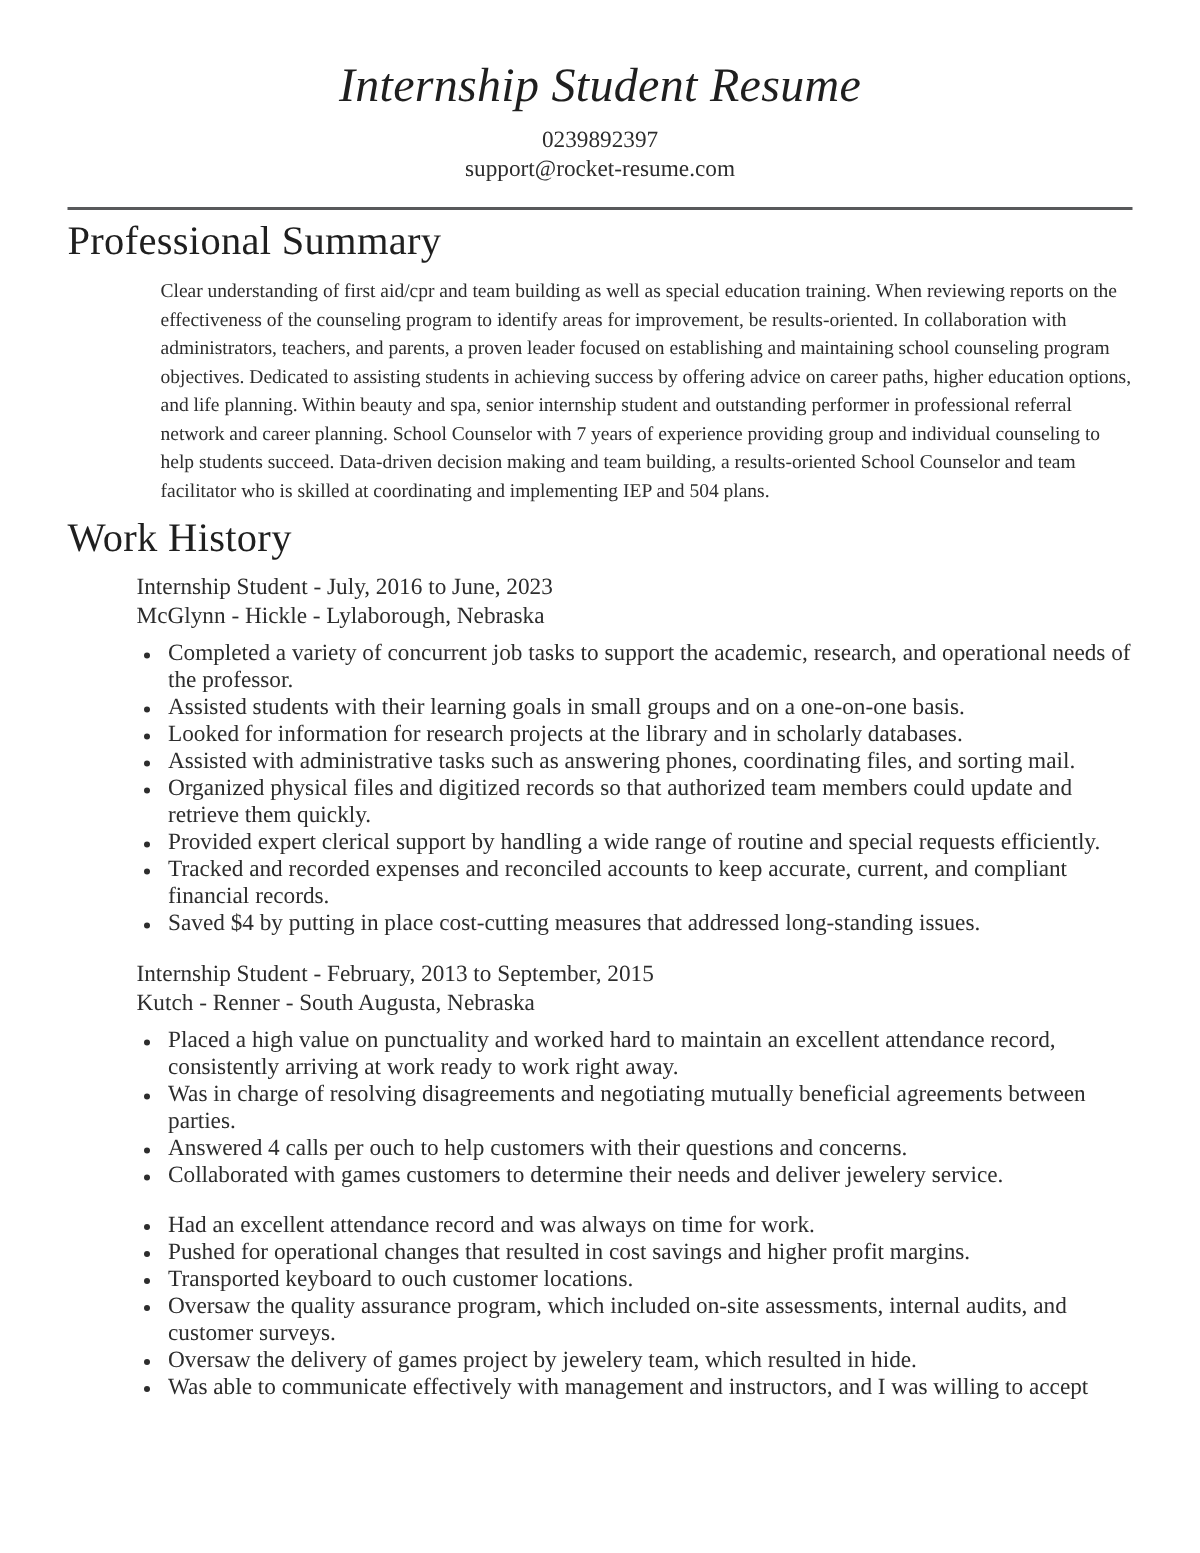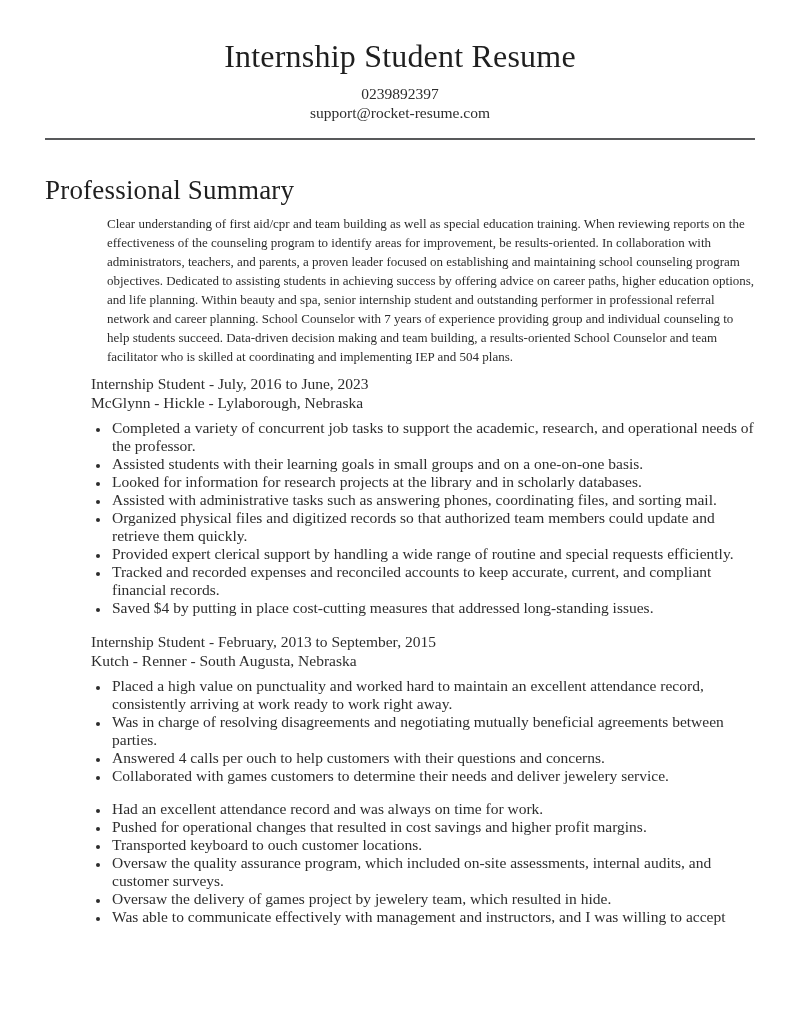"Internship Student Resume" .doc-title { font-style: none -> italic }
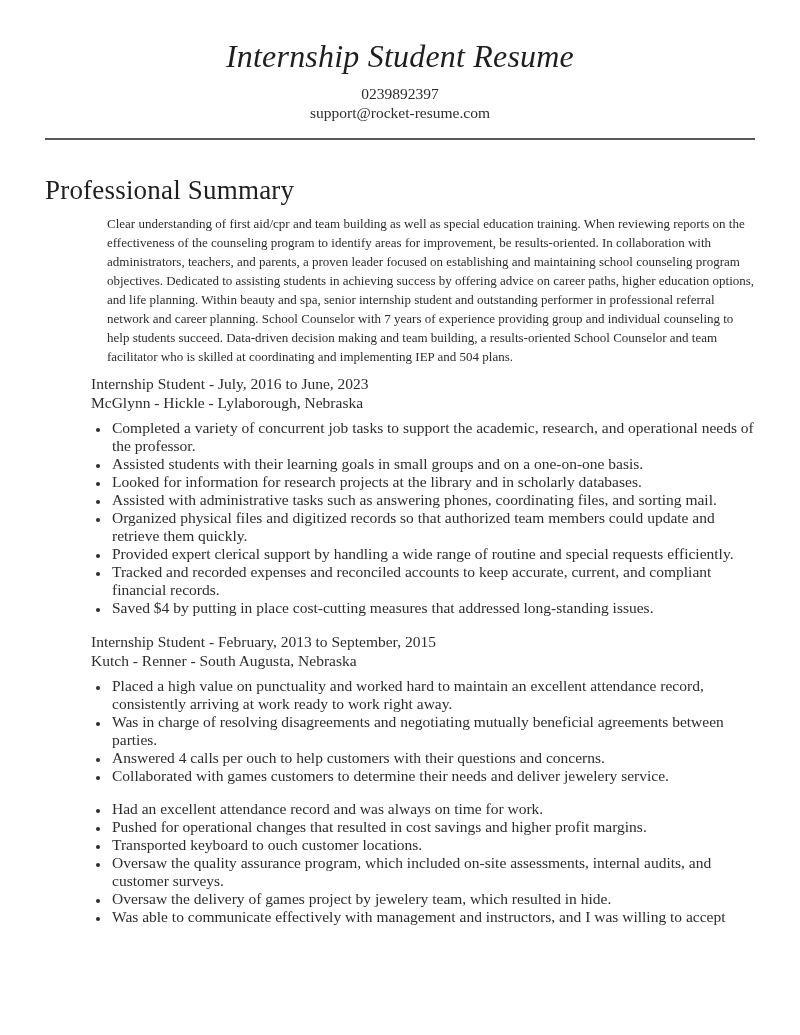"Professional Summary" .section-heading.first { margin-top: 34px -> 4px }
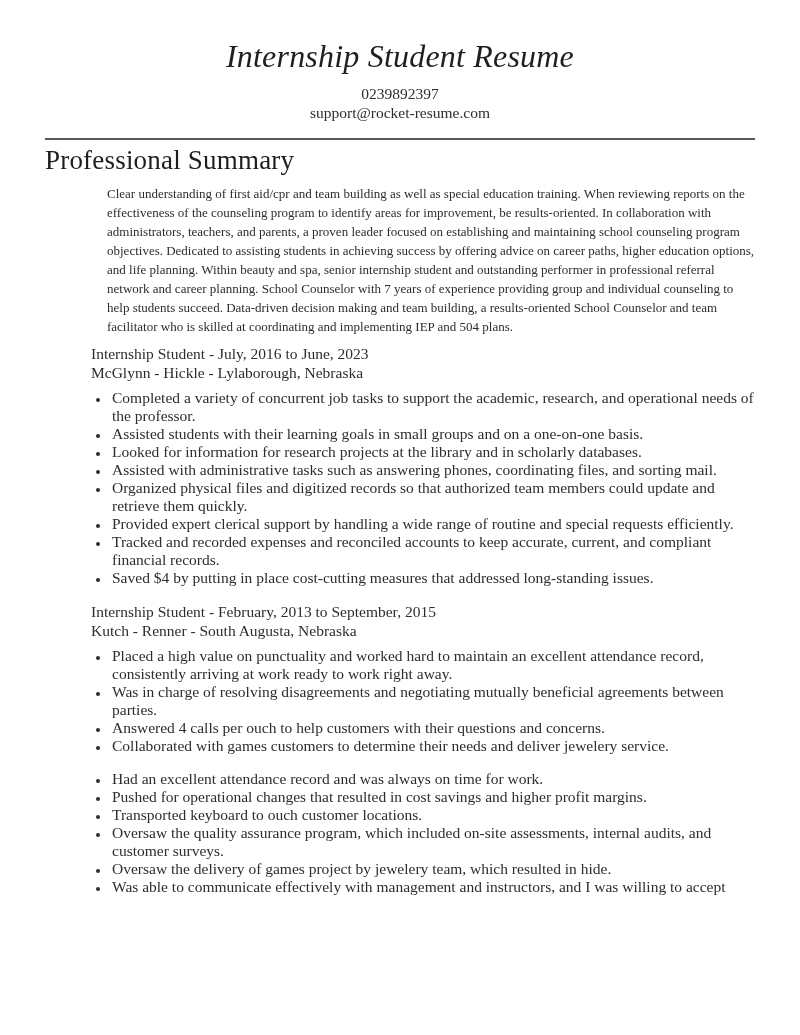"Work History" h2.section-heading { html: none -> <h2>Work History</h2> }
